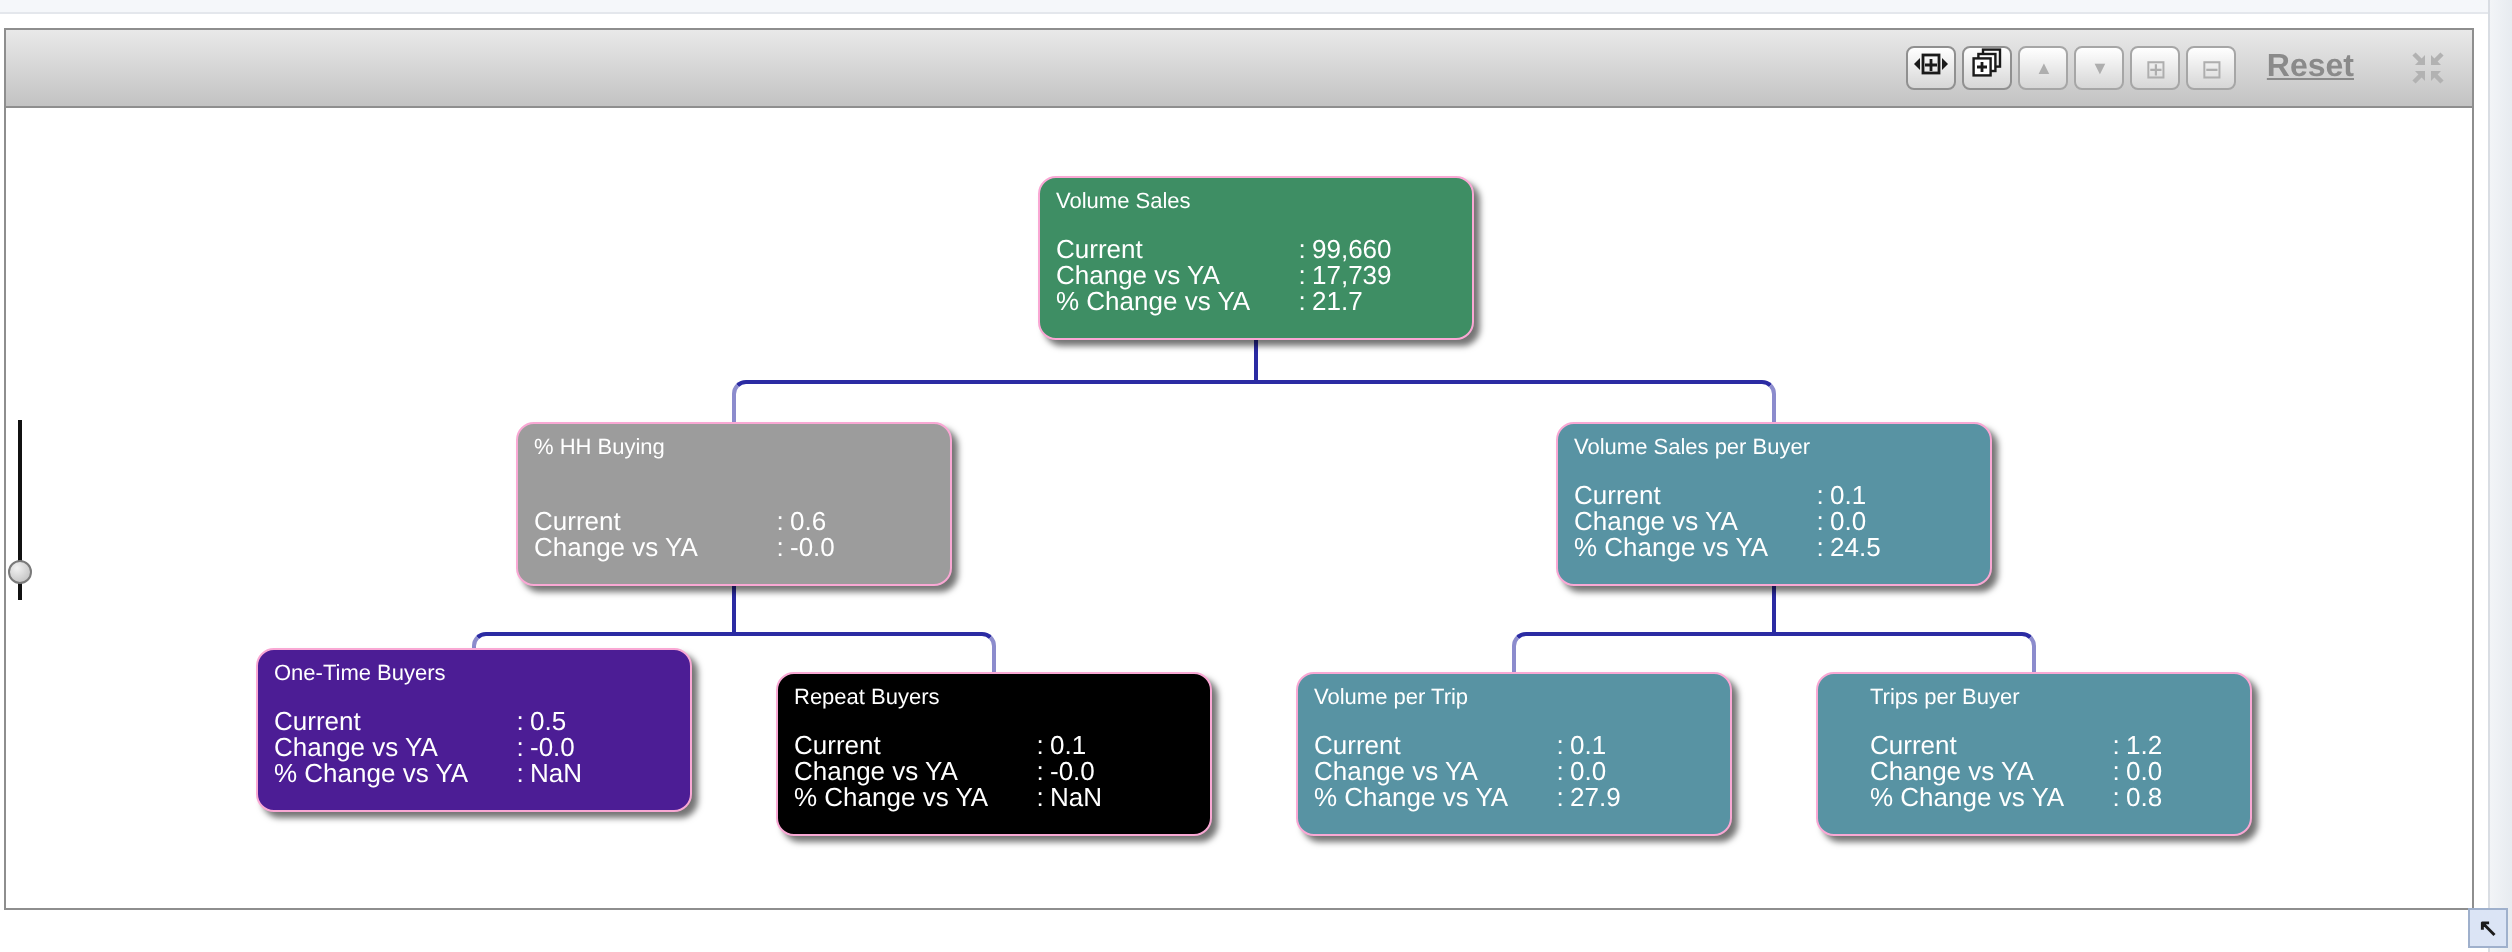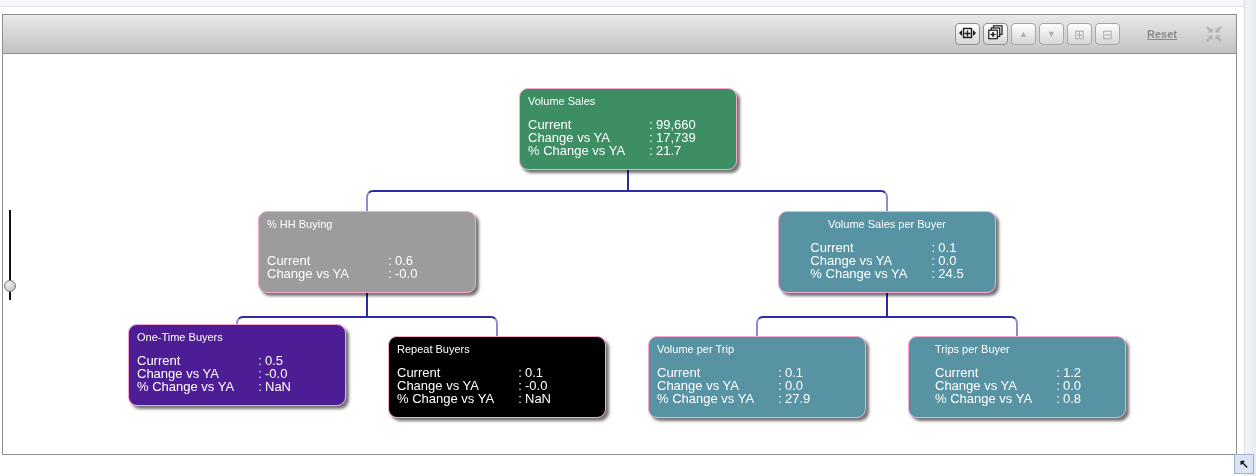"Reset" .reset-link { font-size: 11px -> 16px; margin-left: 24px -> 12px }
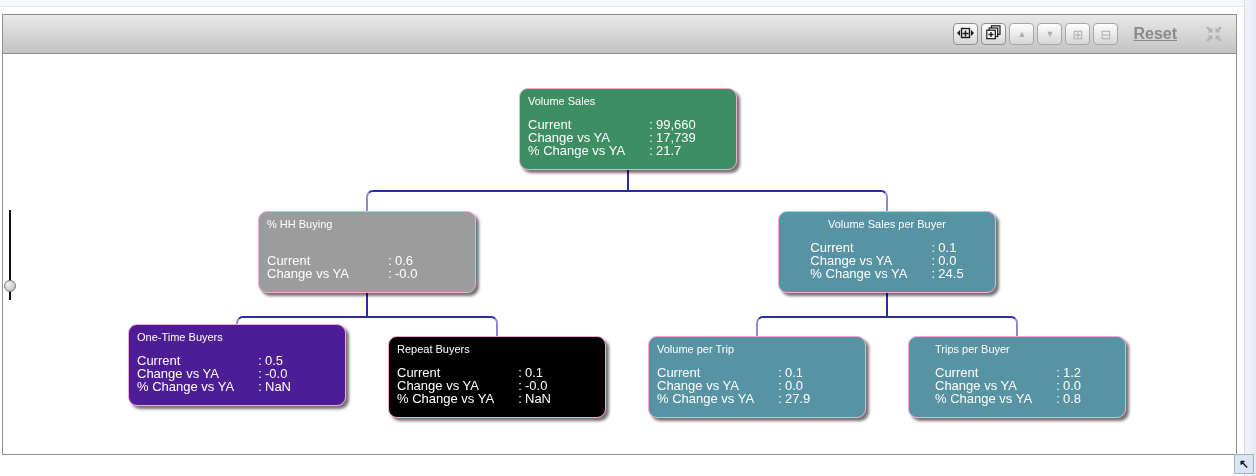"Volume Sales per Buyer" div.node { align-items: center -> none }
